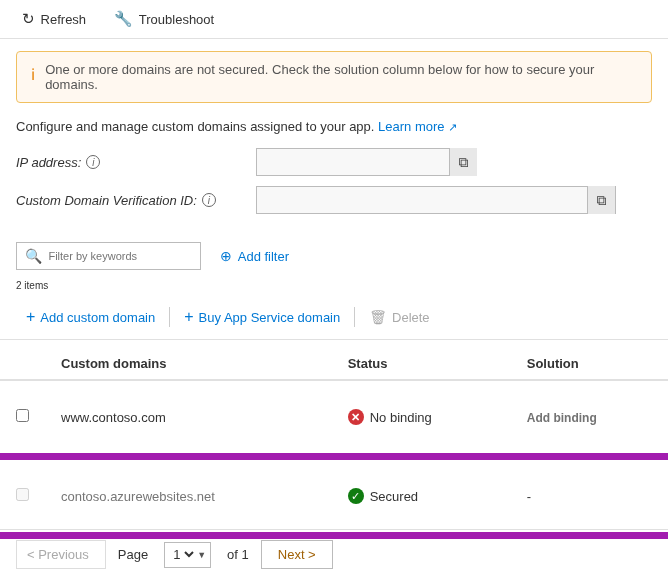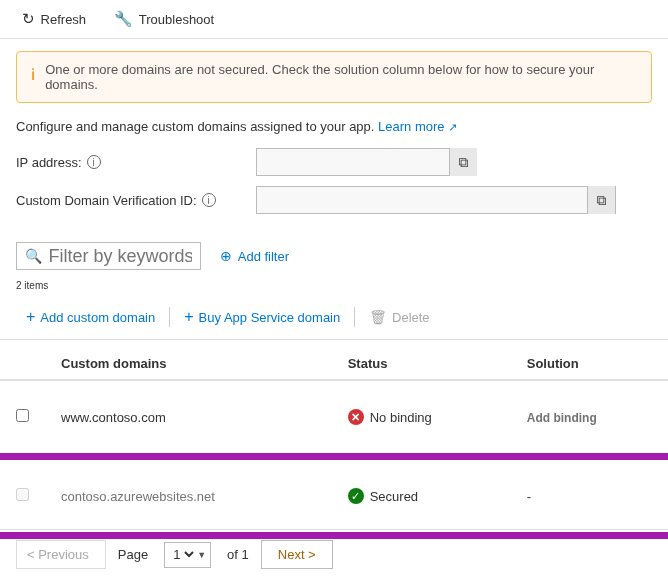"IP address:" .field-label { font-style: none -> italic }
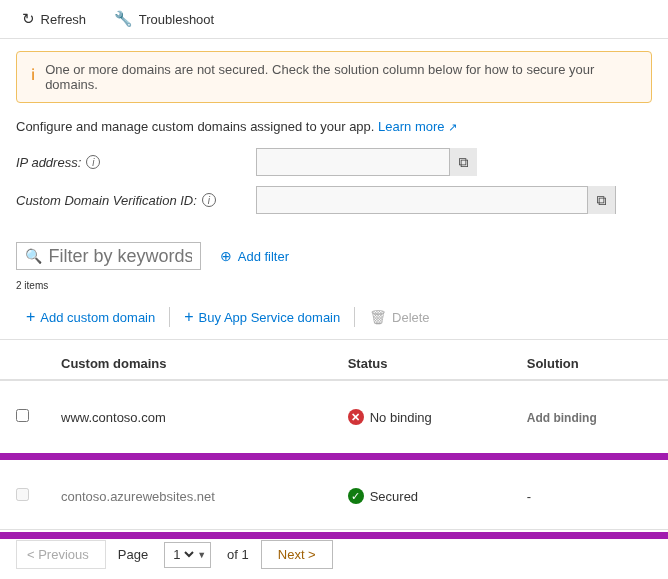"Filter by keywords" .filter-input { font-size: 18px -> 11px }
